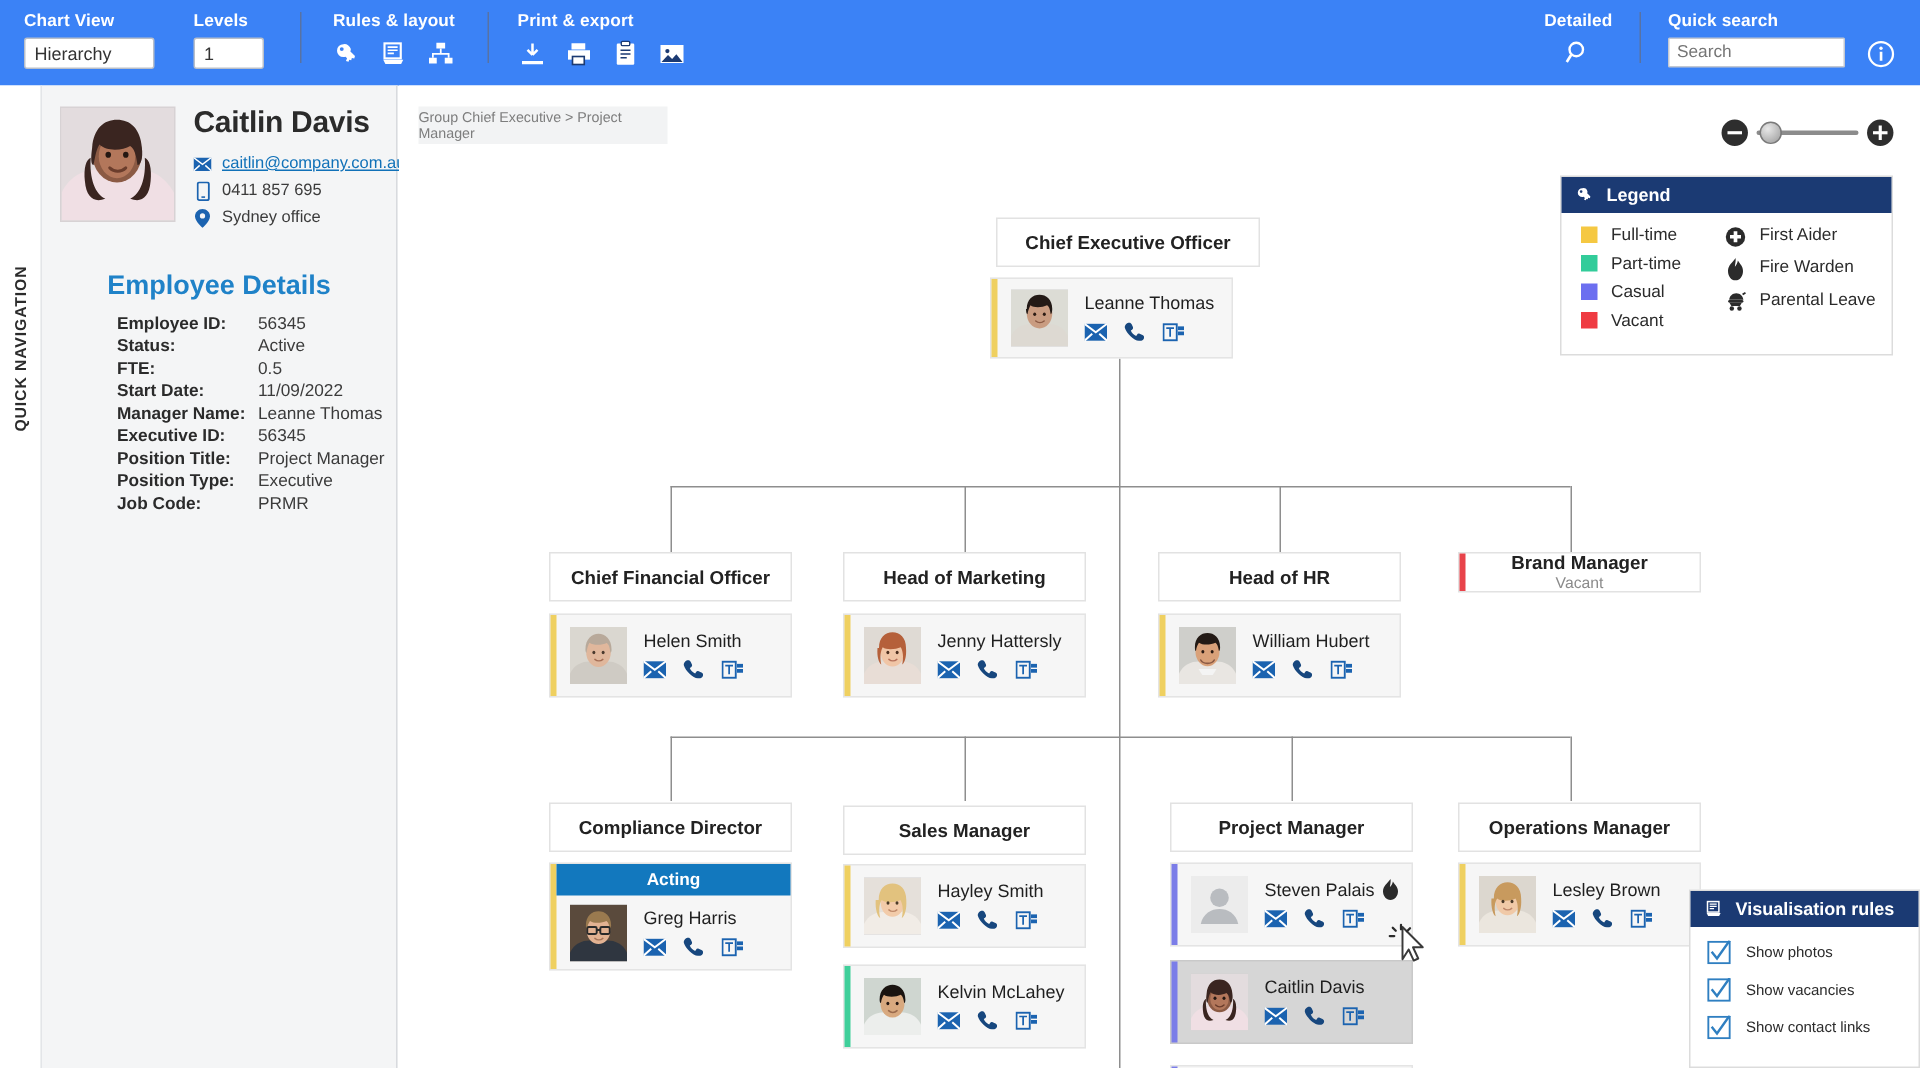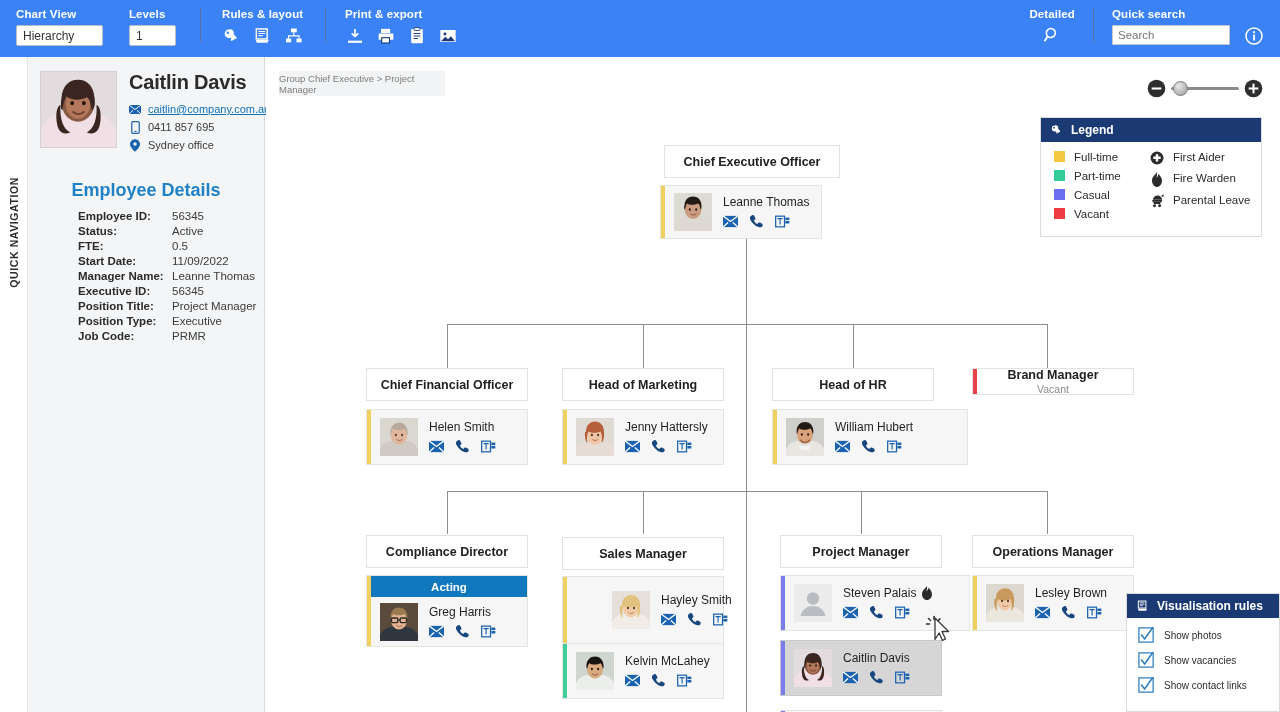"William Hubert" div.pcard { width: 196px -> 162px }
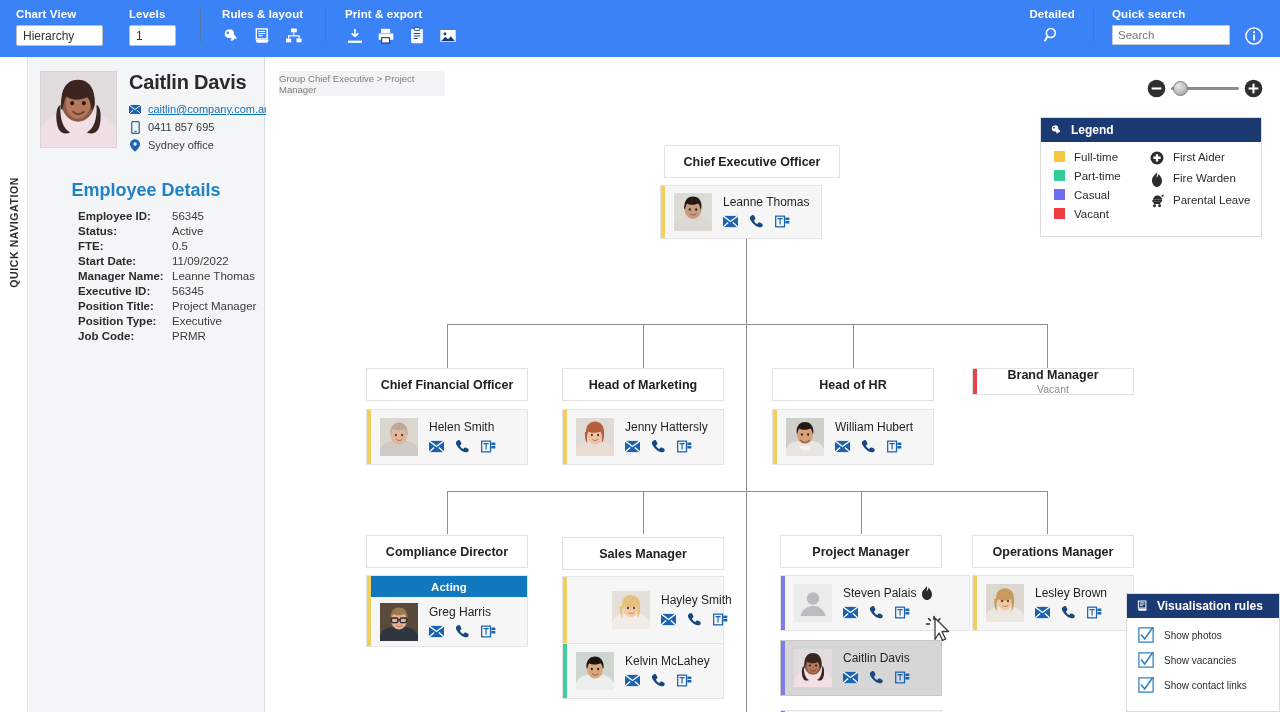"Hayley Smith" div.pcard { height: 68px -> 56px; padding-left: 36px -> none }
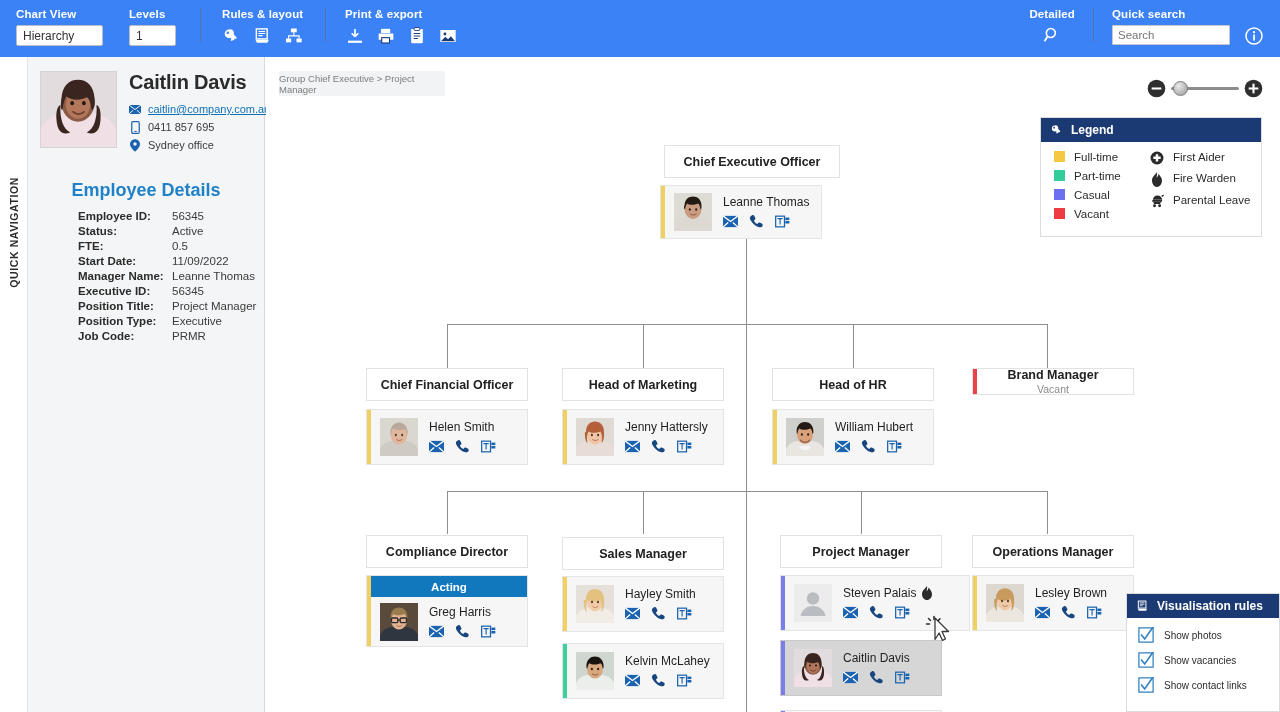"Steven Palais" div.pcard { width: 190px -> 162px }
